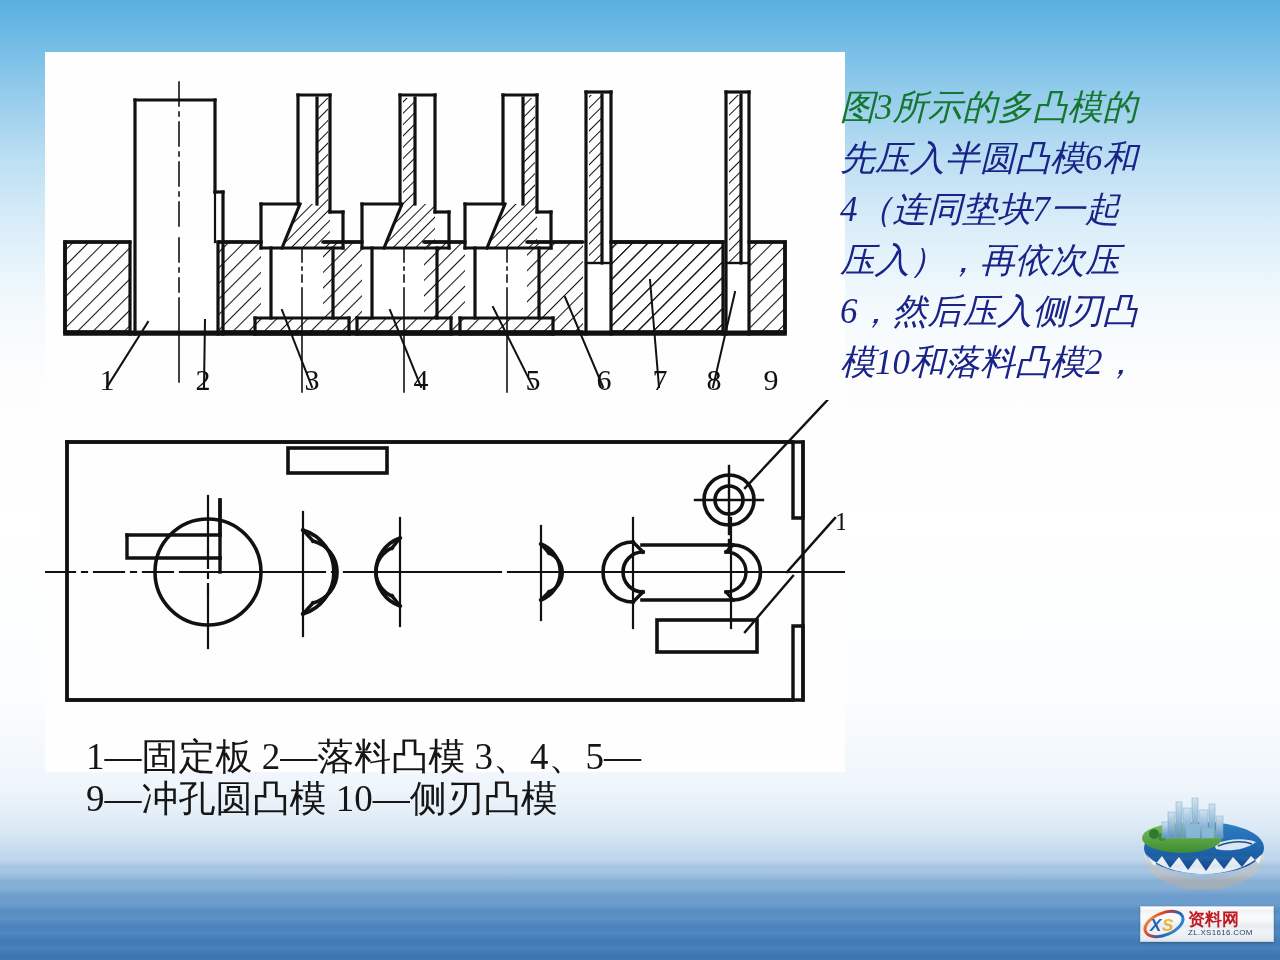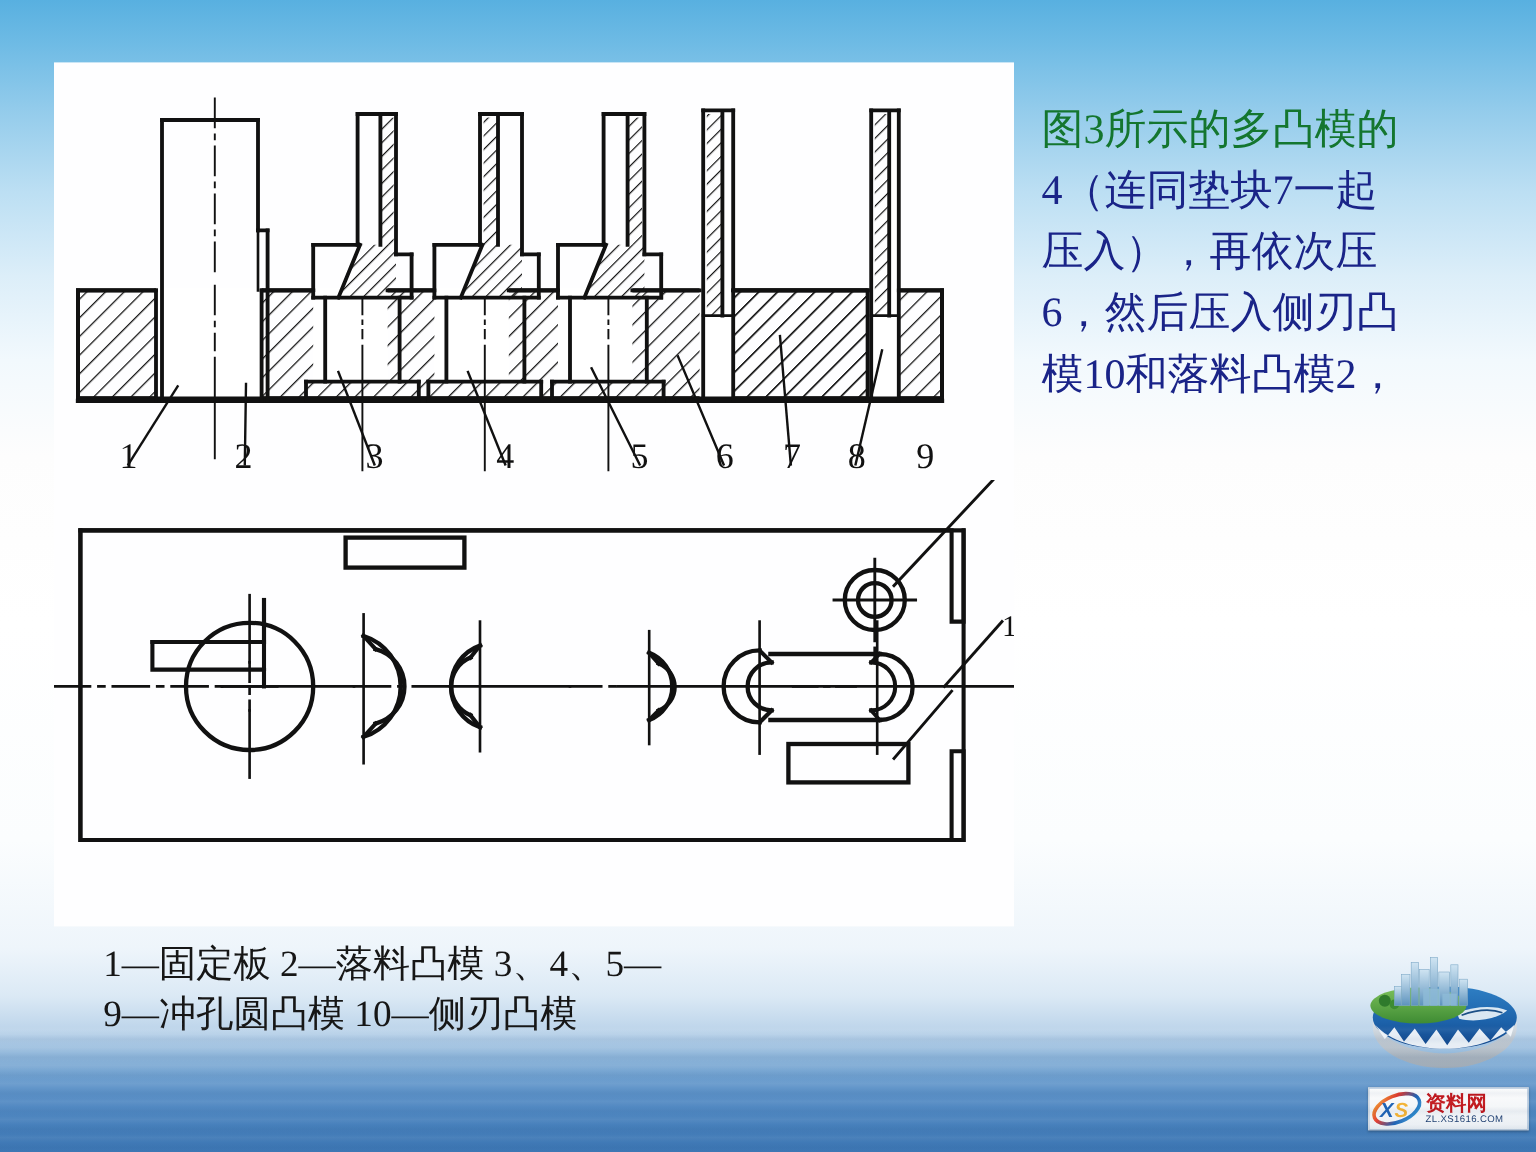"图3所示的多凸模的" .right-text { font-style: none -> italic; left: 868px -> 840px }
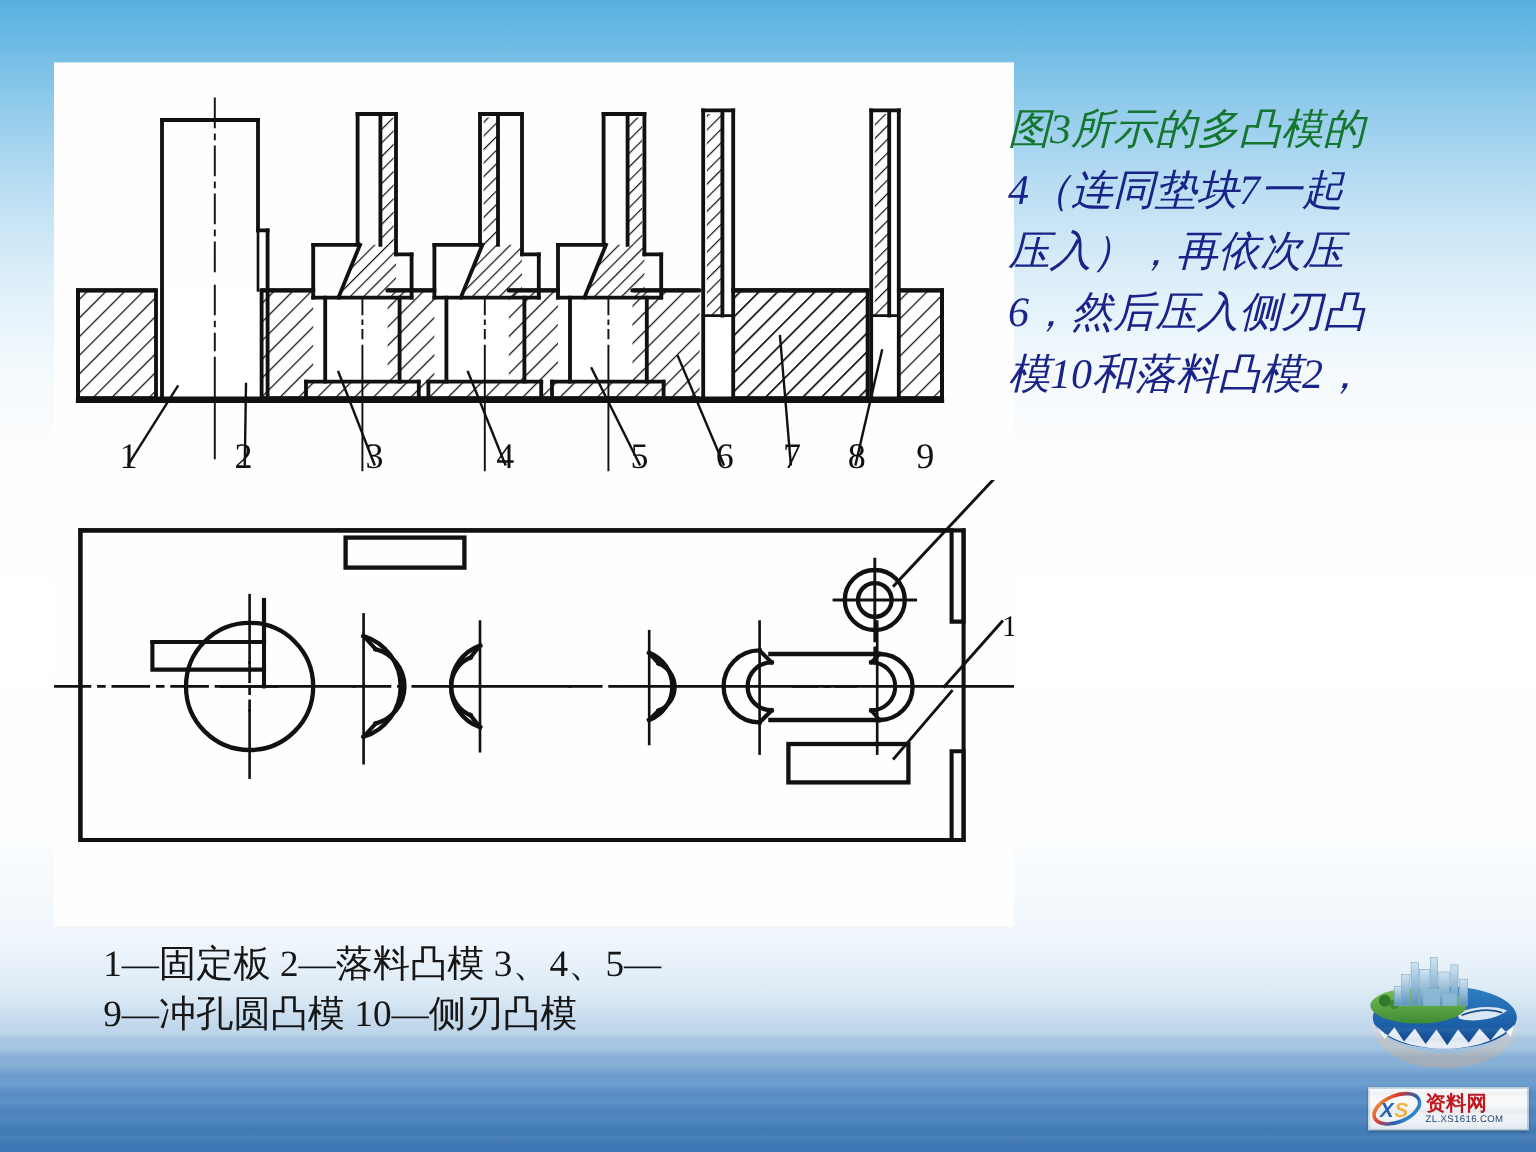"先压入半圆凸模6和" div.rline { html: none -> <div>先压入半圆凸模6和</div> }
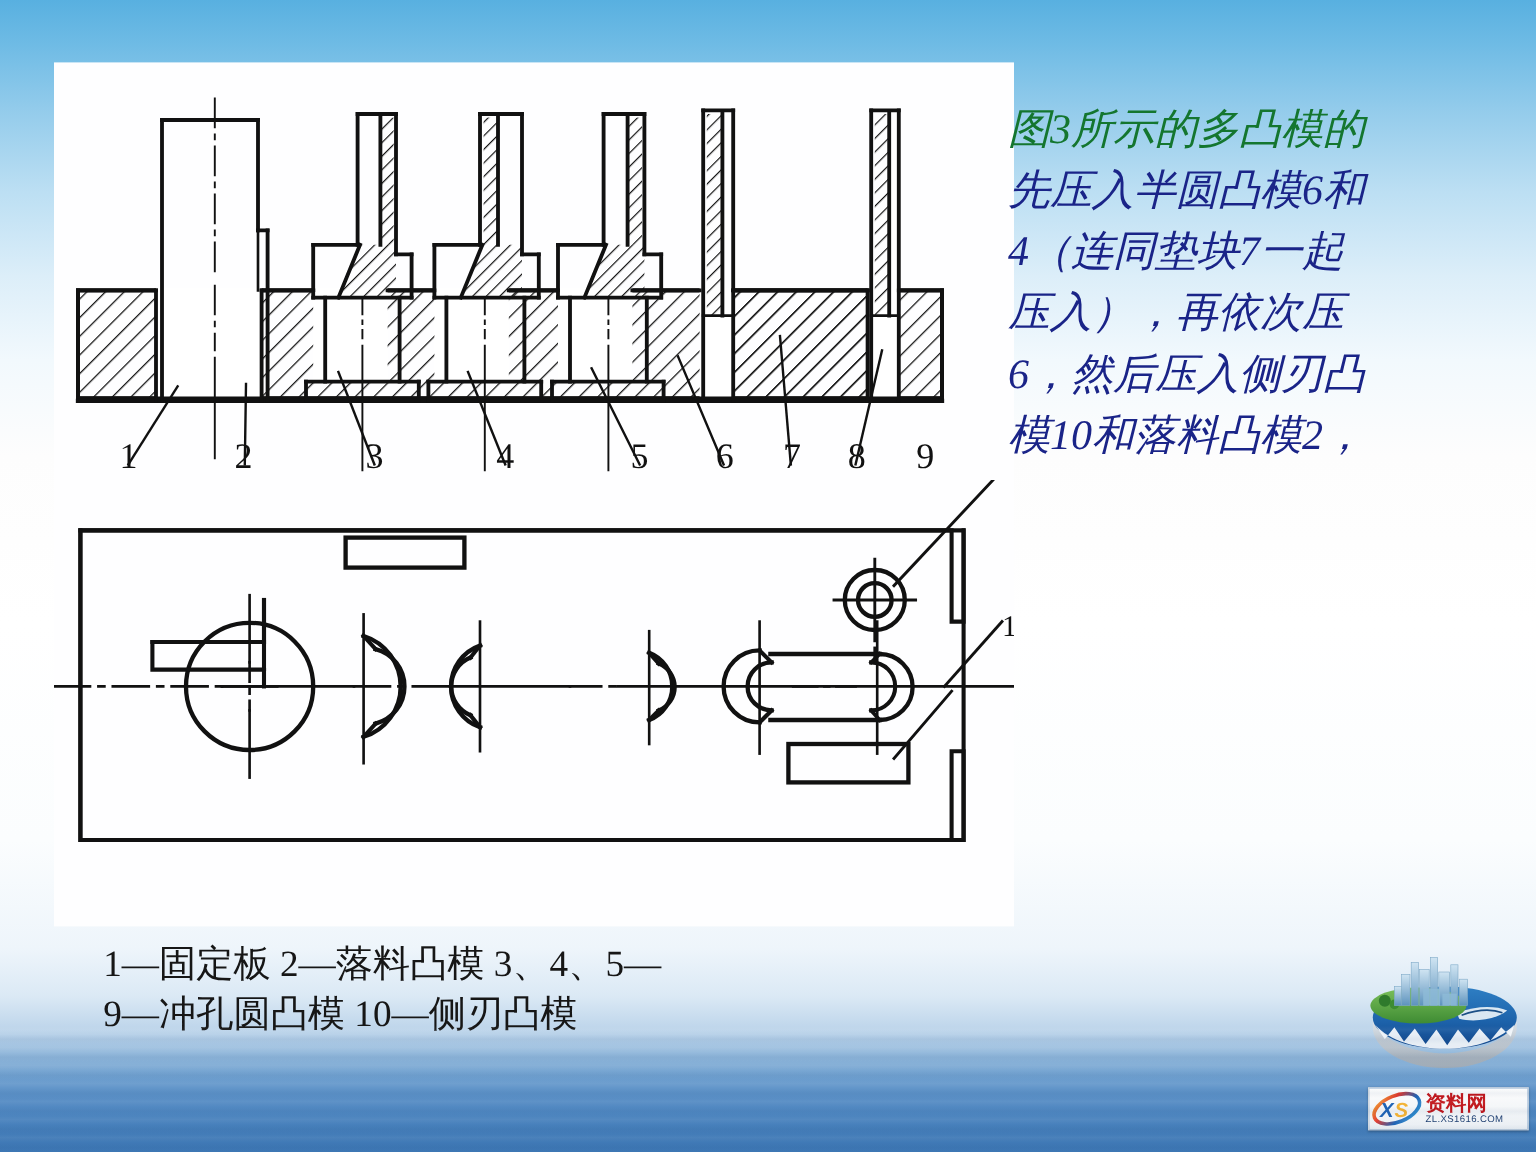"1—固定板 2—落料凸模 3、4、5—" .caption { font-size: 31px -> 37px; top: 782px -> 736px }
